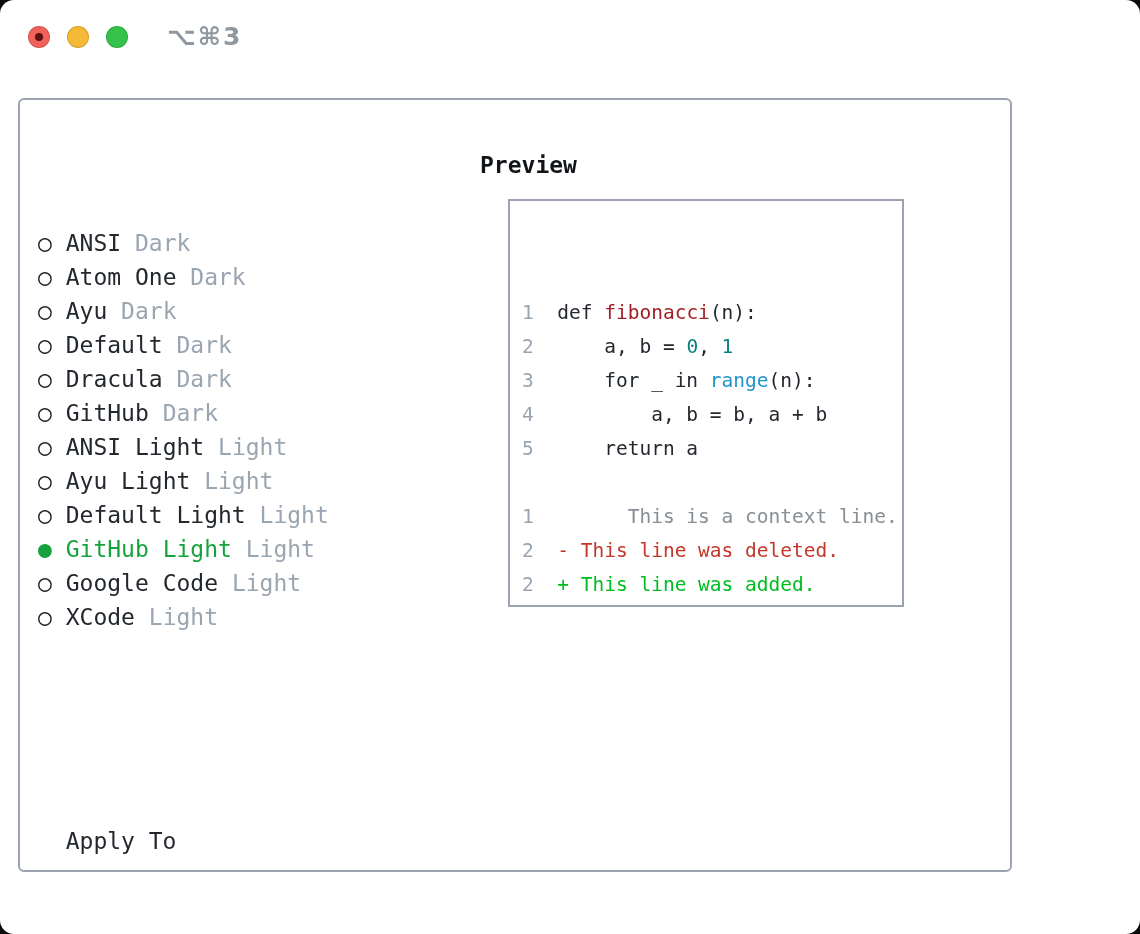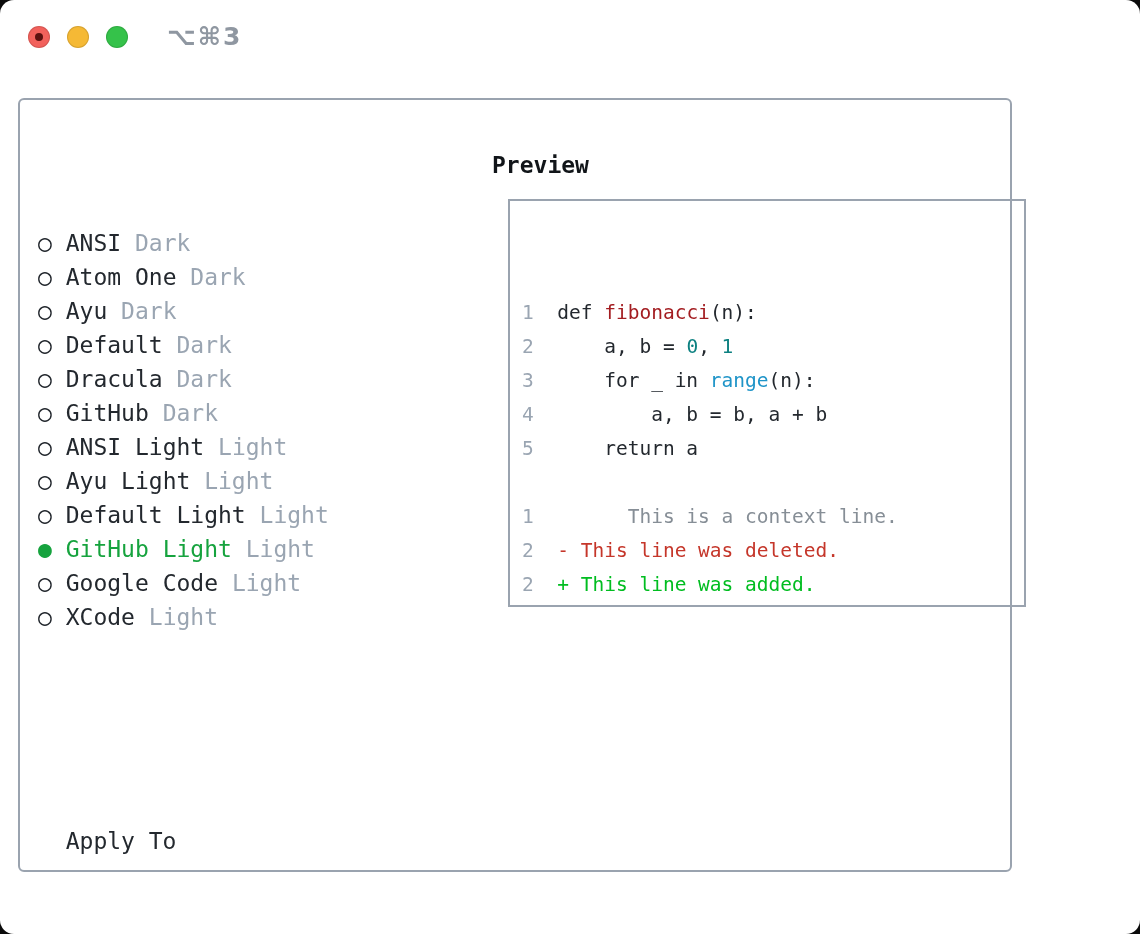"Preview" .preview-header { left: 472px -> 460px }
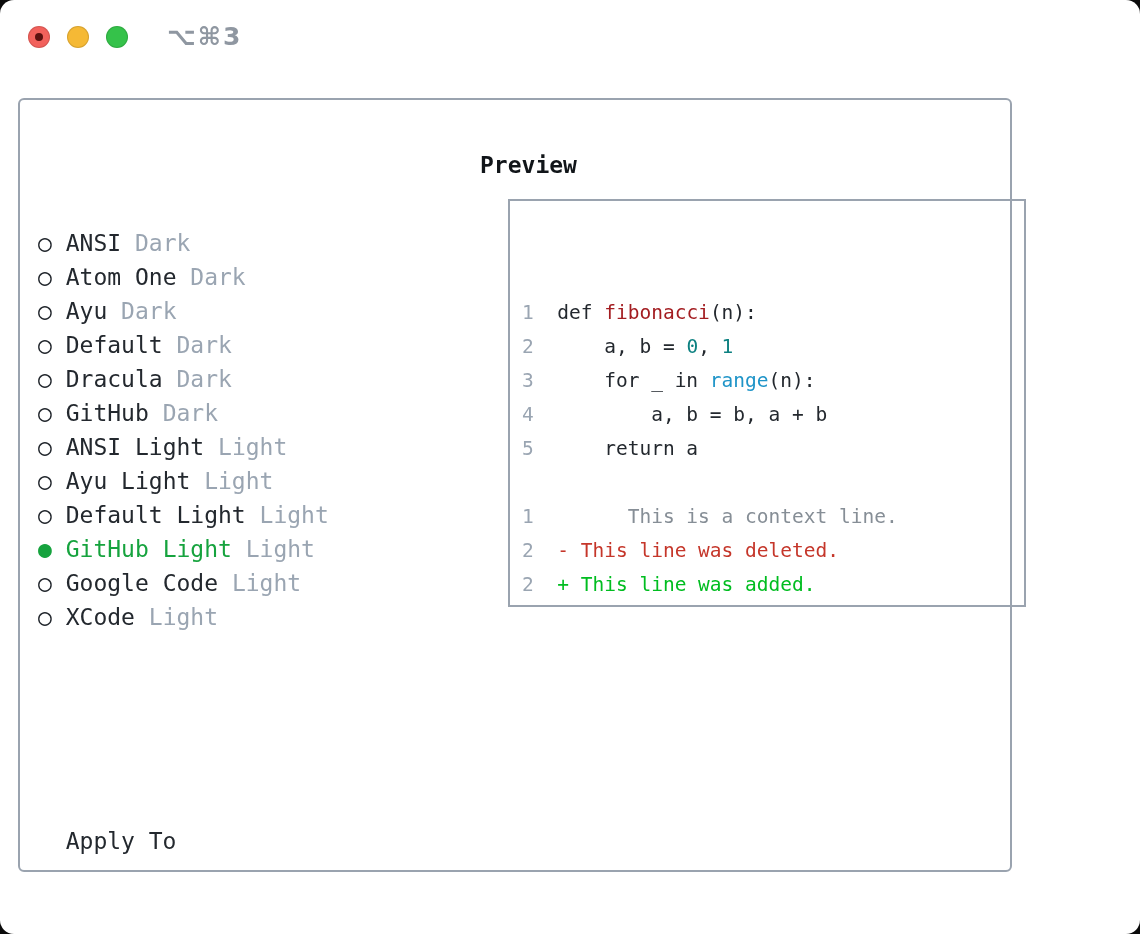"1 def fibonacci(n):" .preview-box { width: 518px -> 396px }
